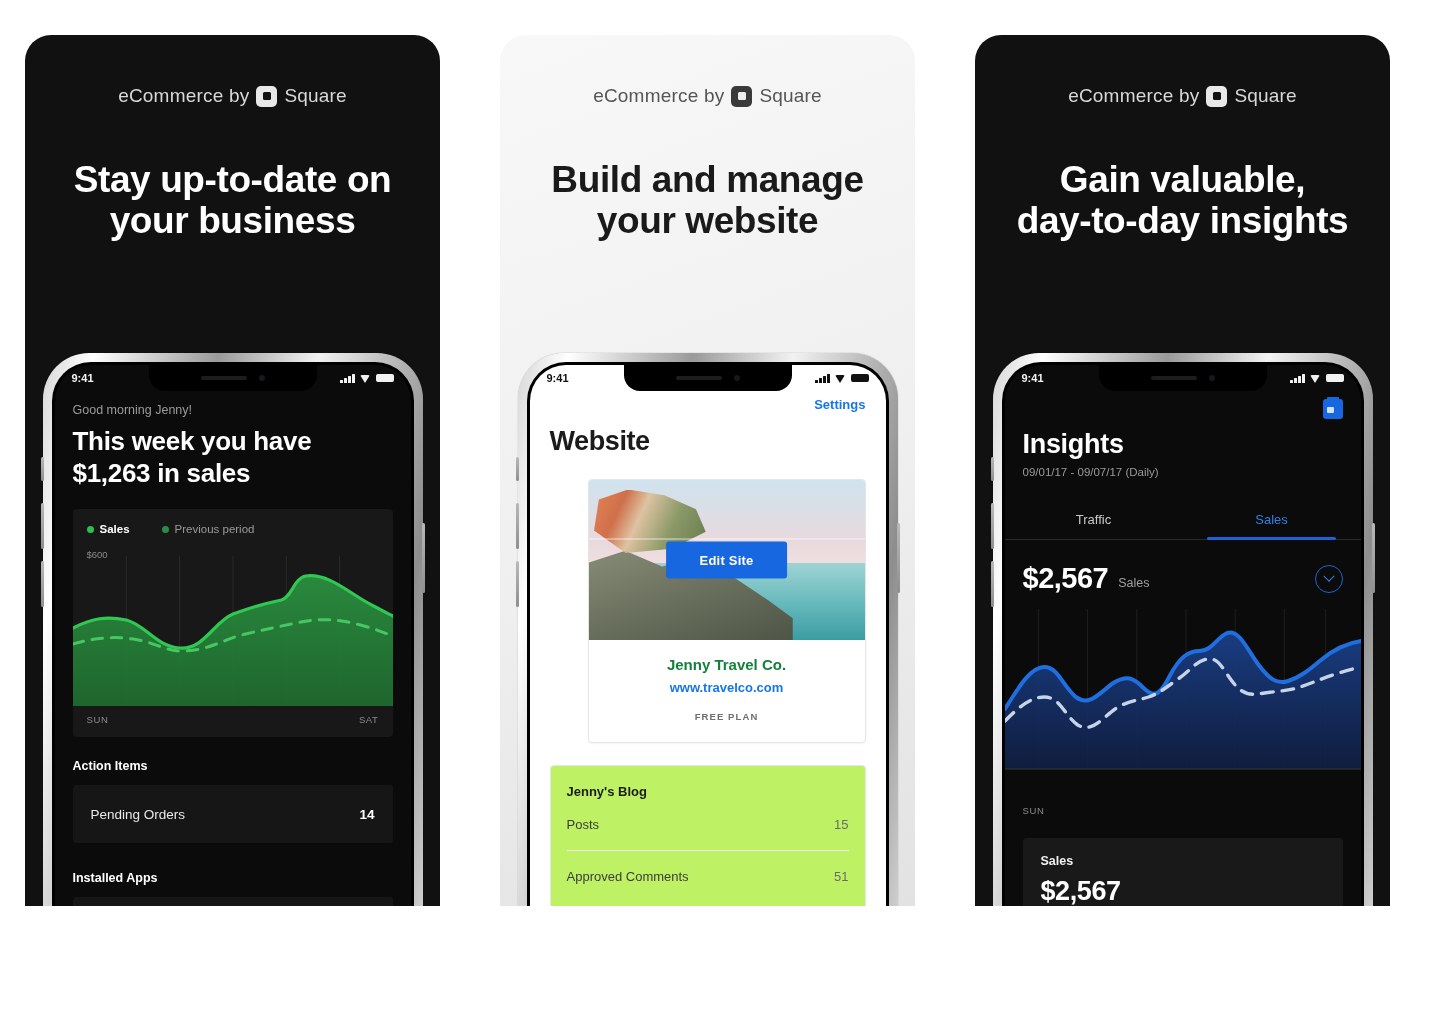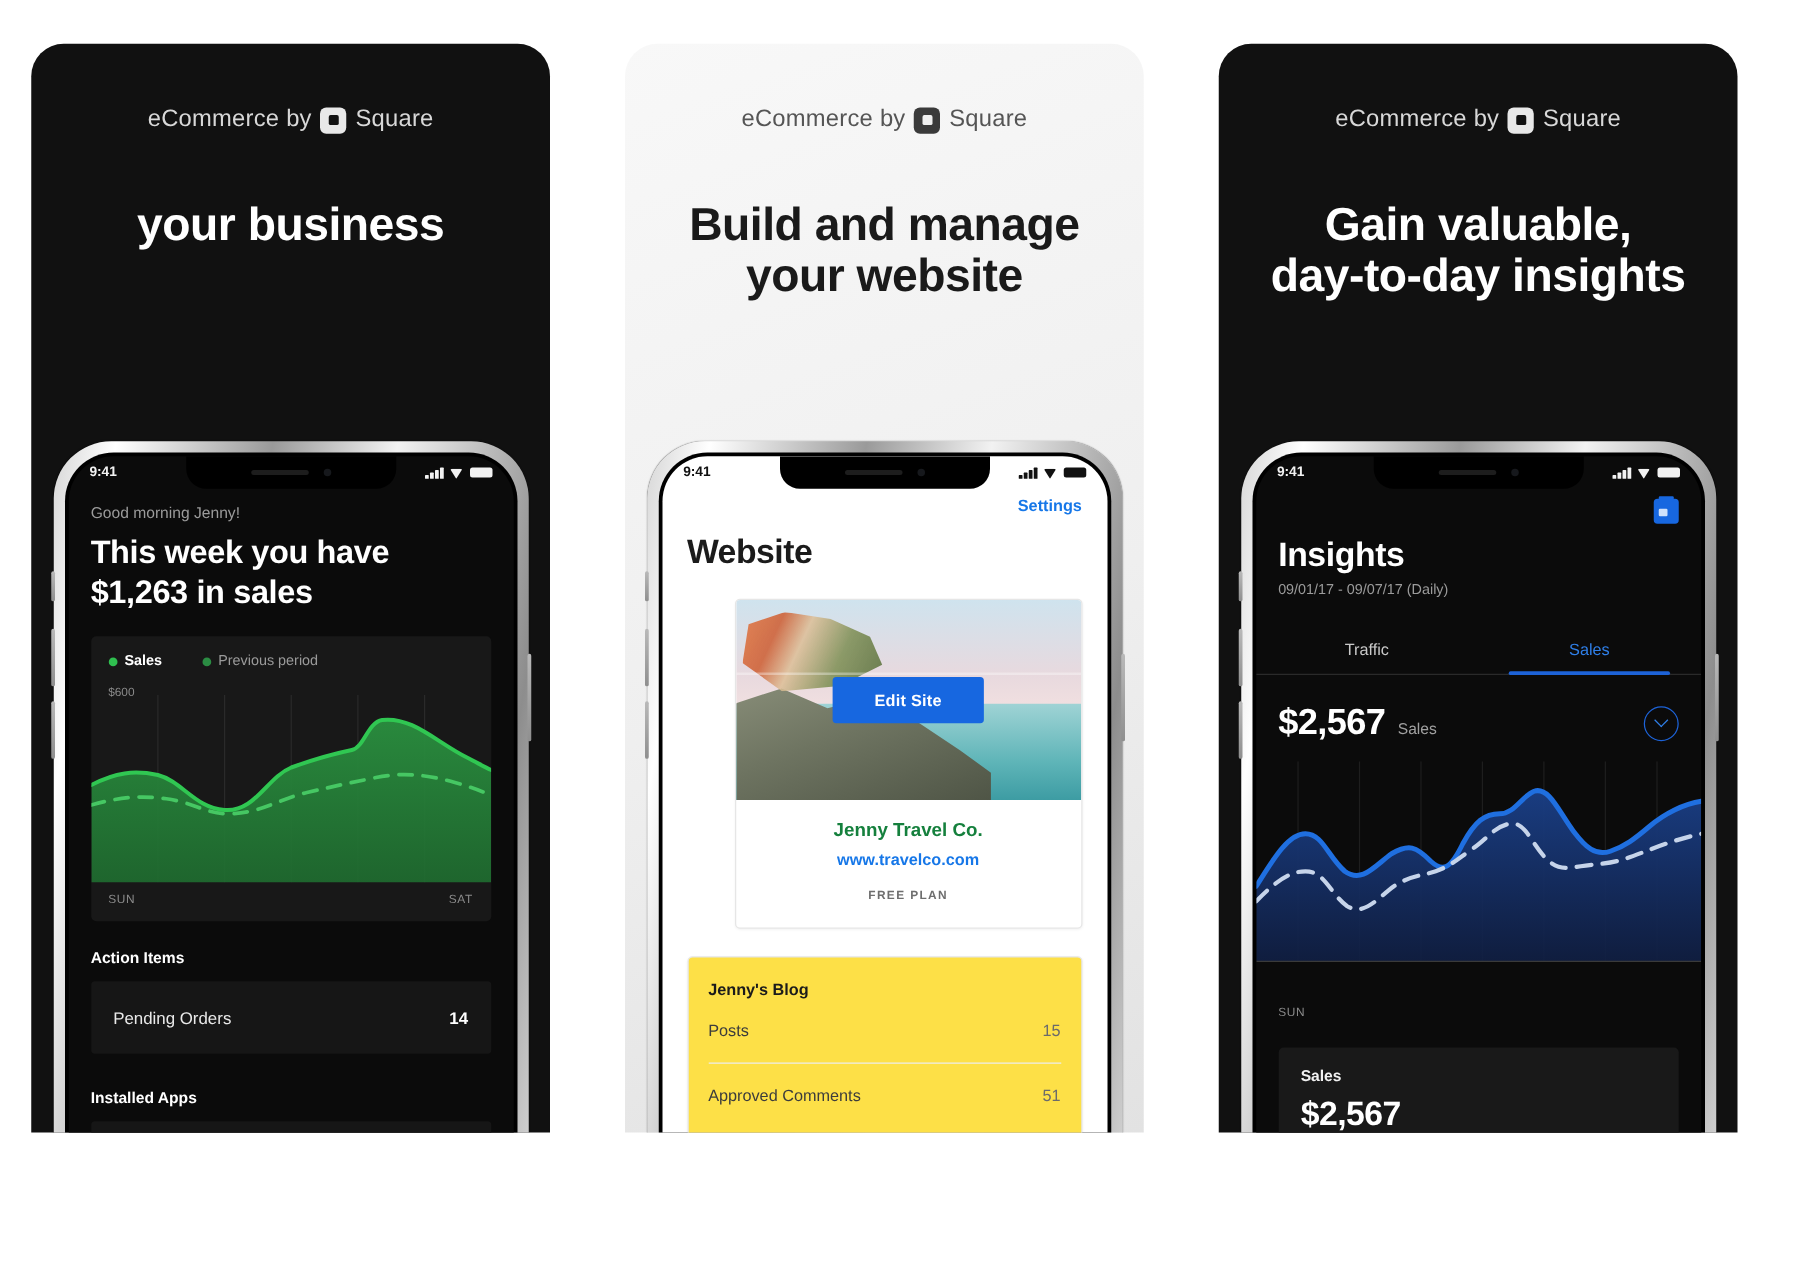"Stay up-to-date on" span { html: none -> <span>Stay up-to-date on</span> }
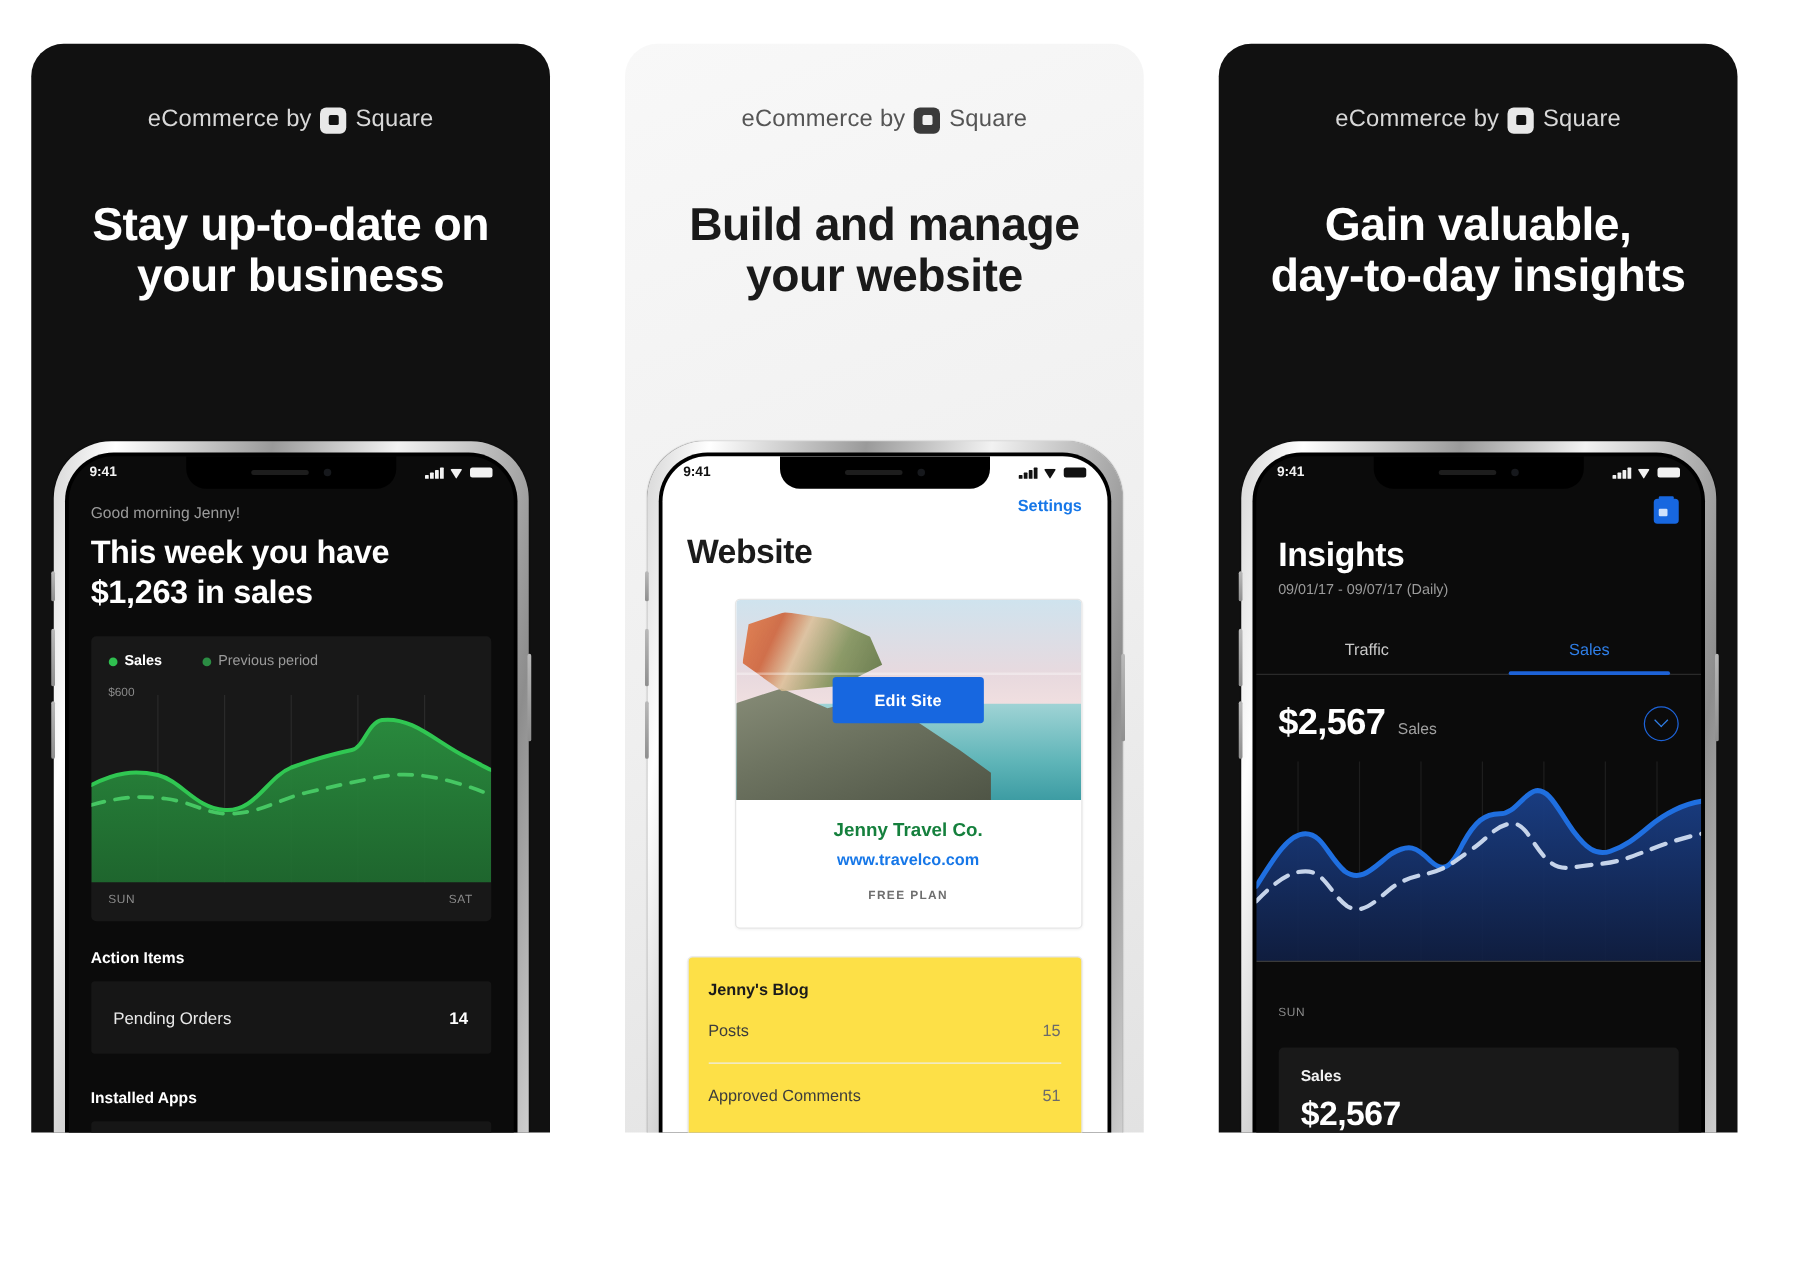"Jenny's Blog" .blog-card { background: #fde047 -> #bef264 }
